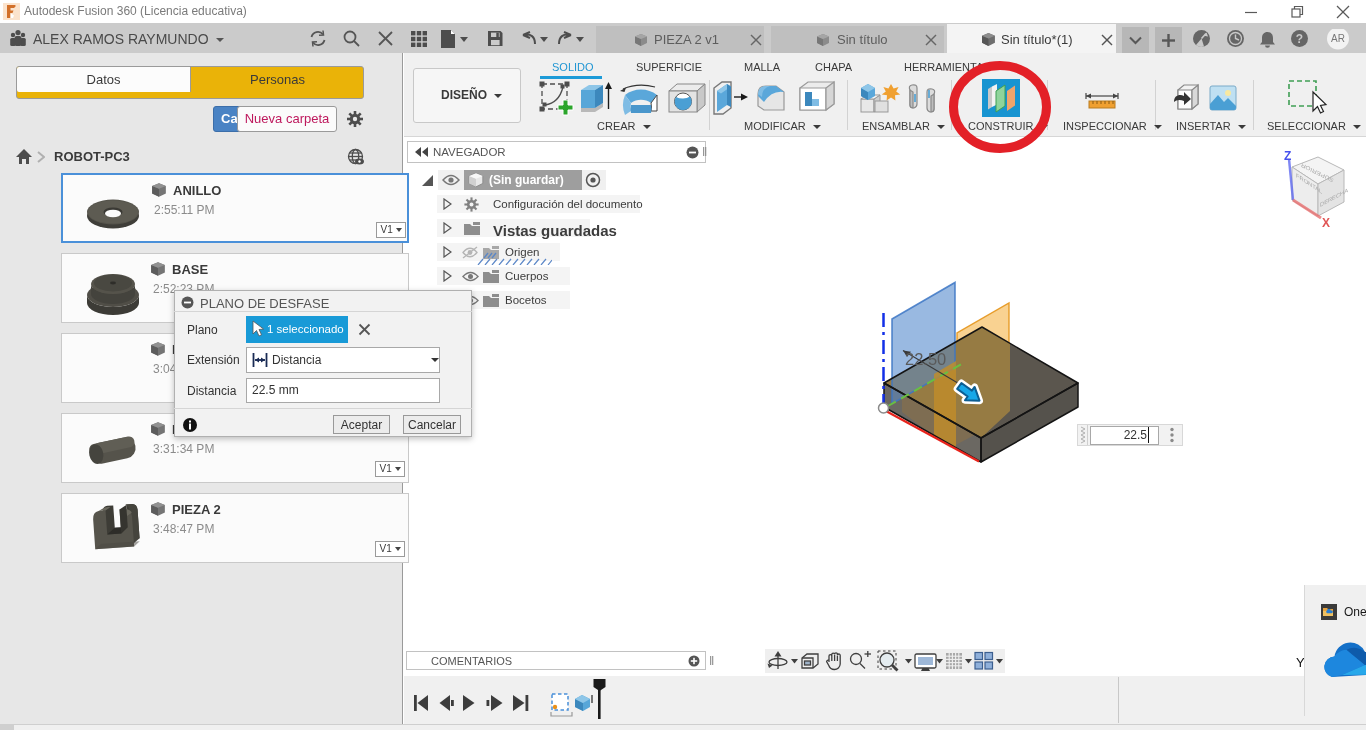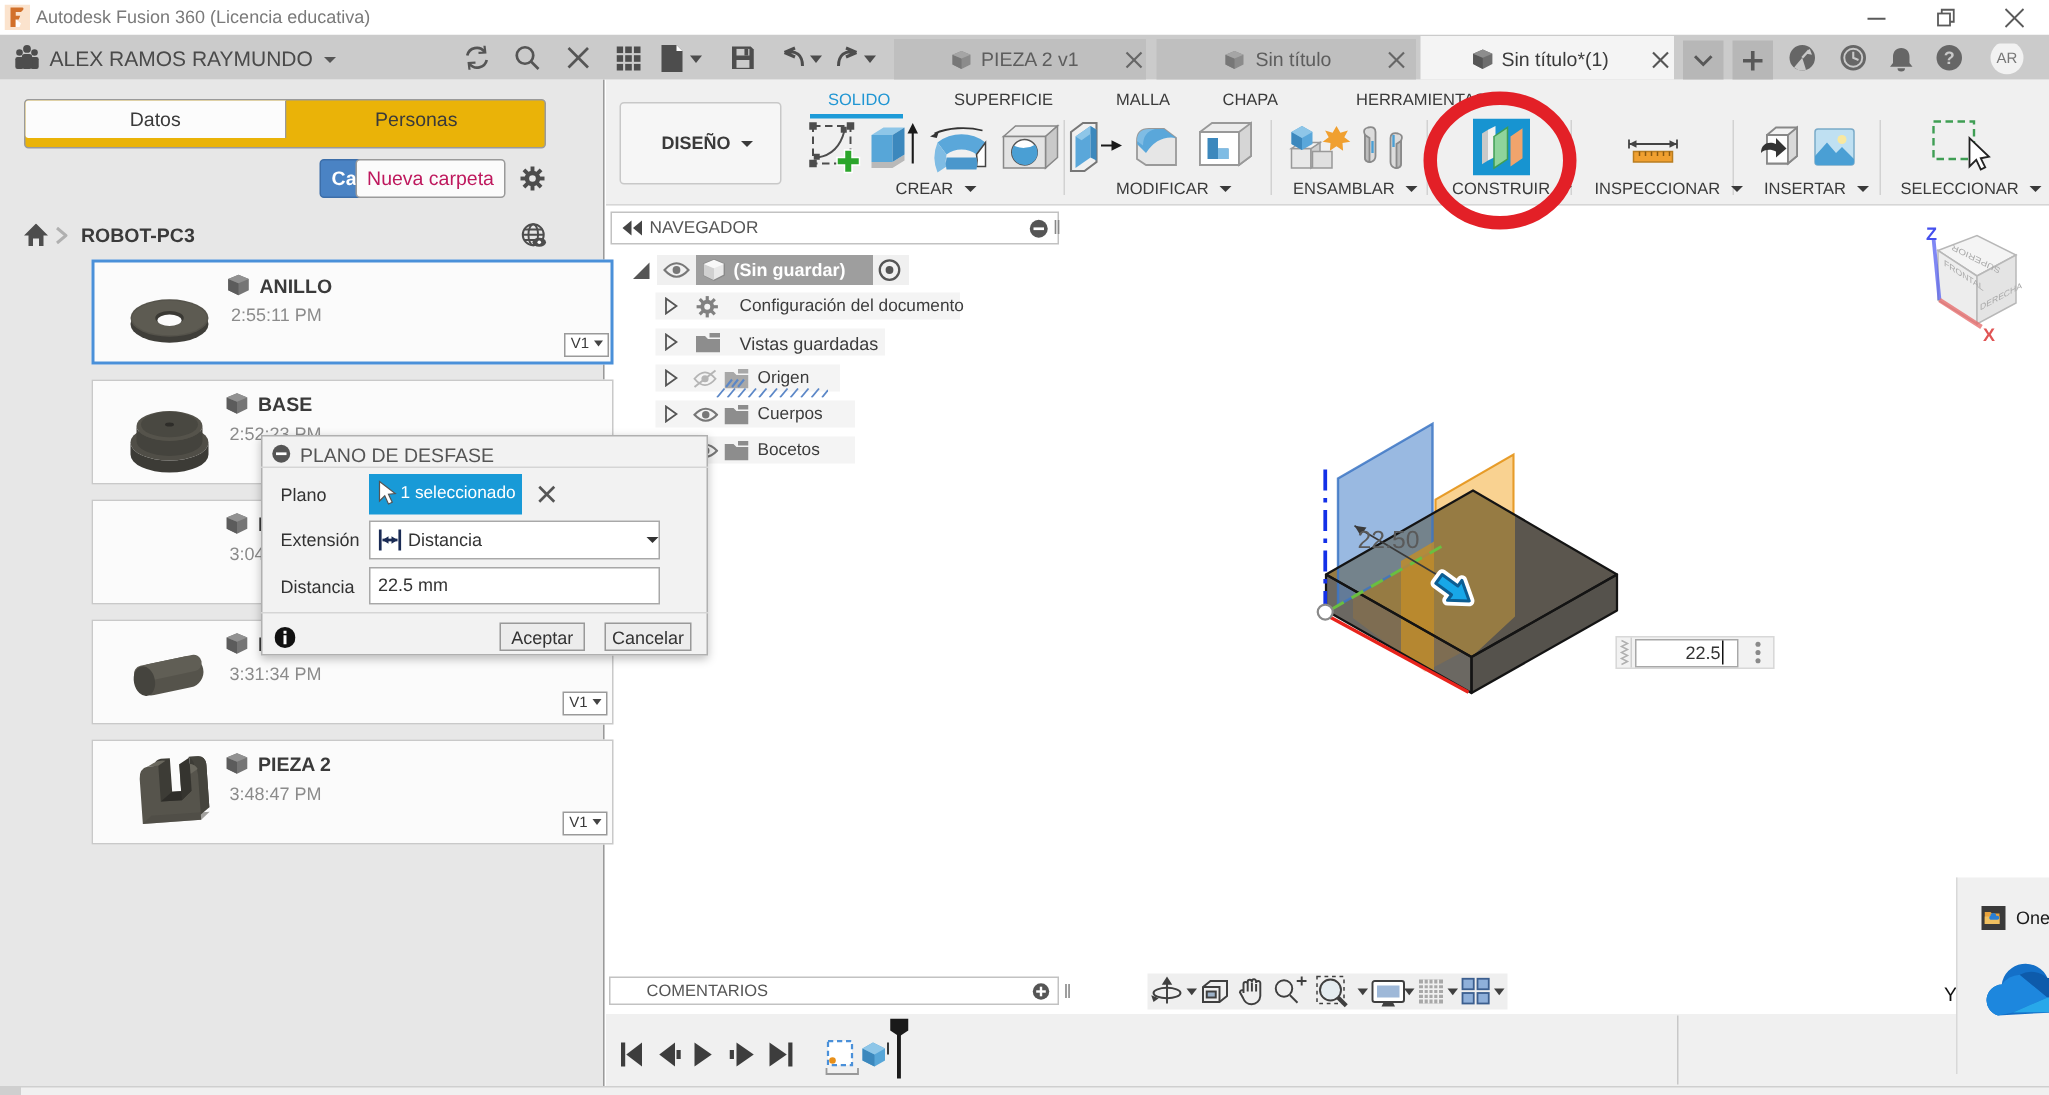"Vistas guardadas" div.abs { font-size: 12px -> 15px; font-weight: none -> bold }
